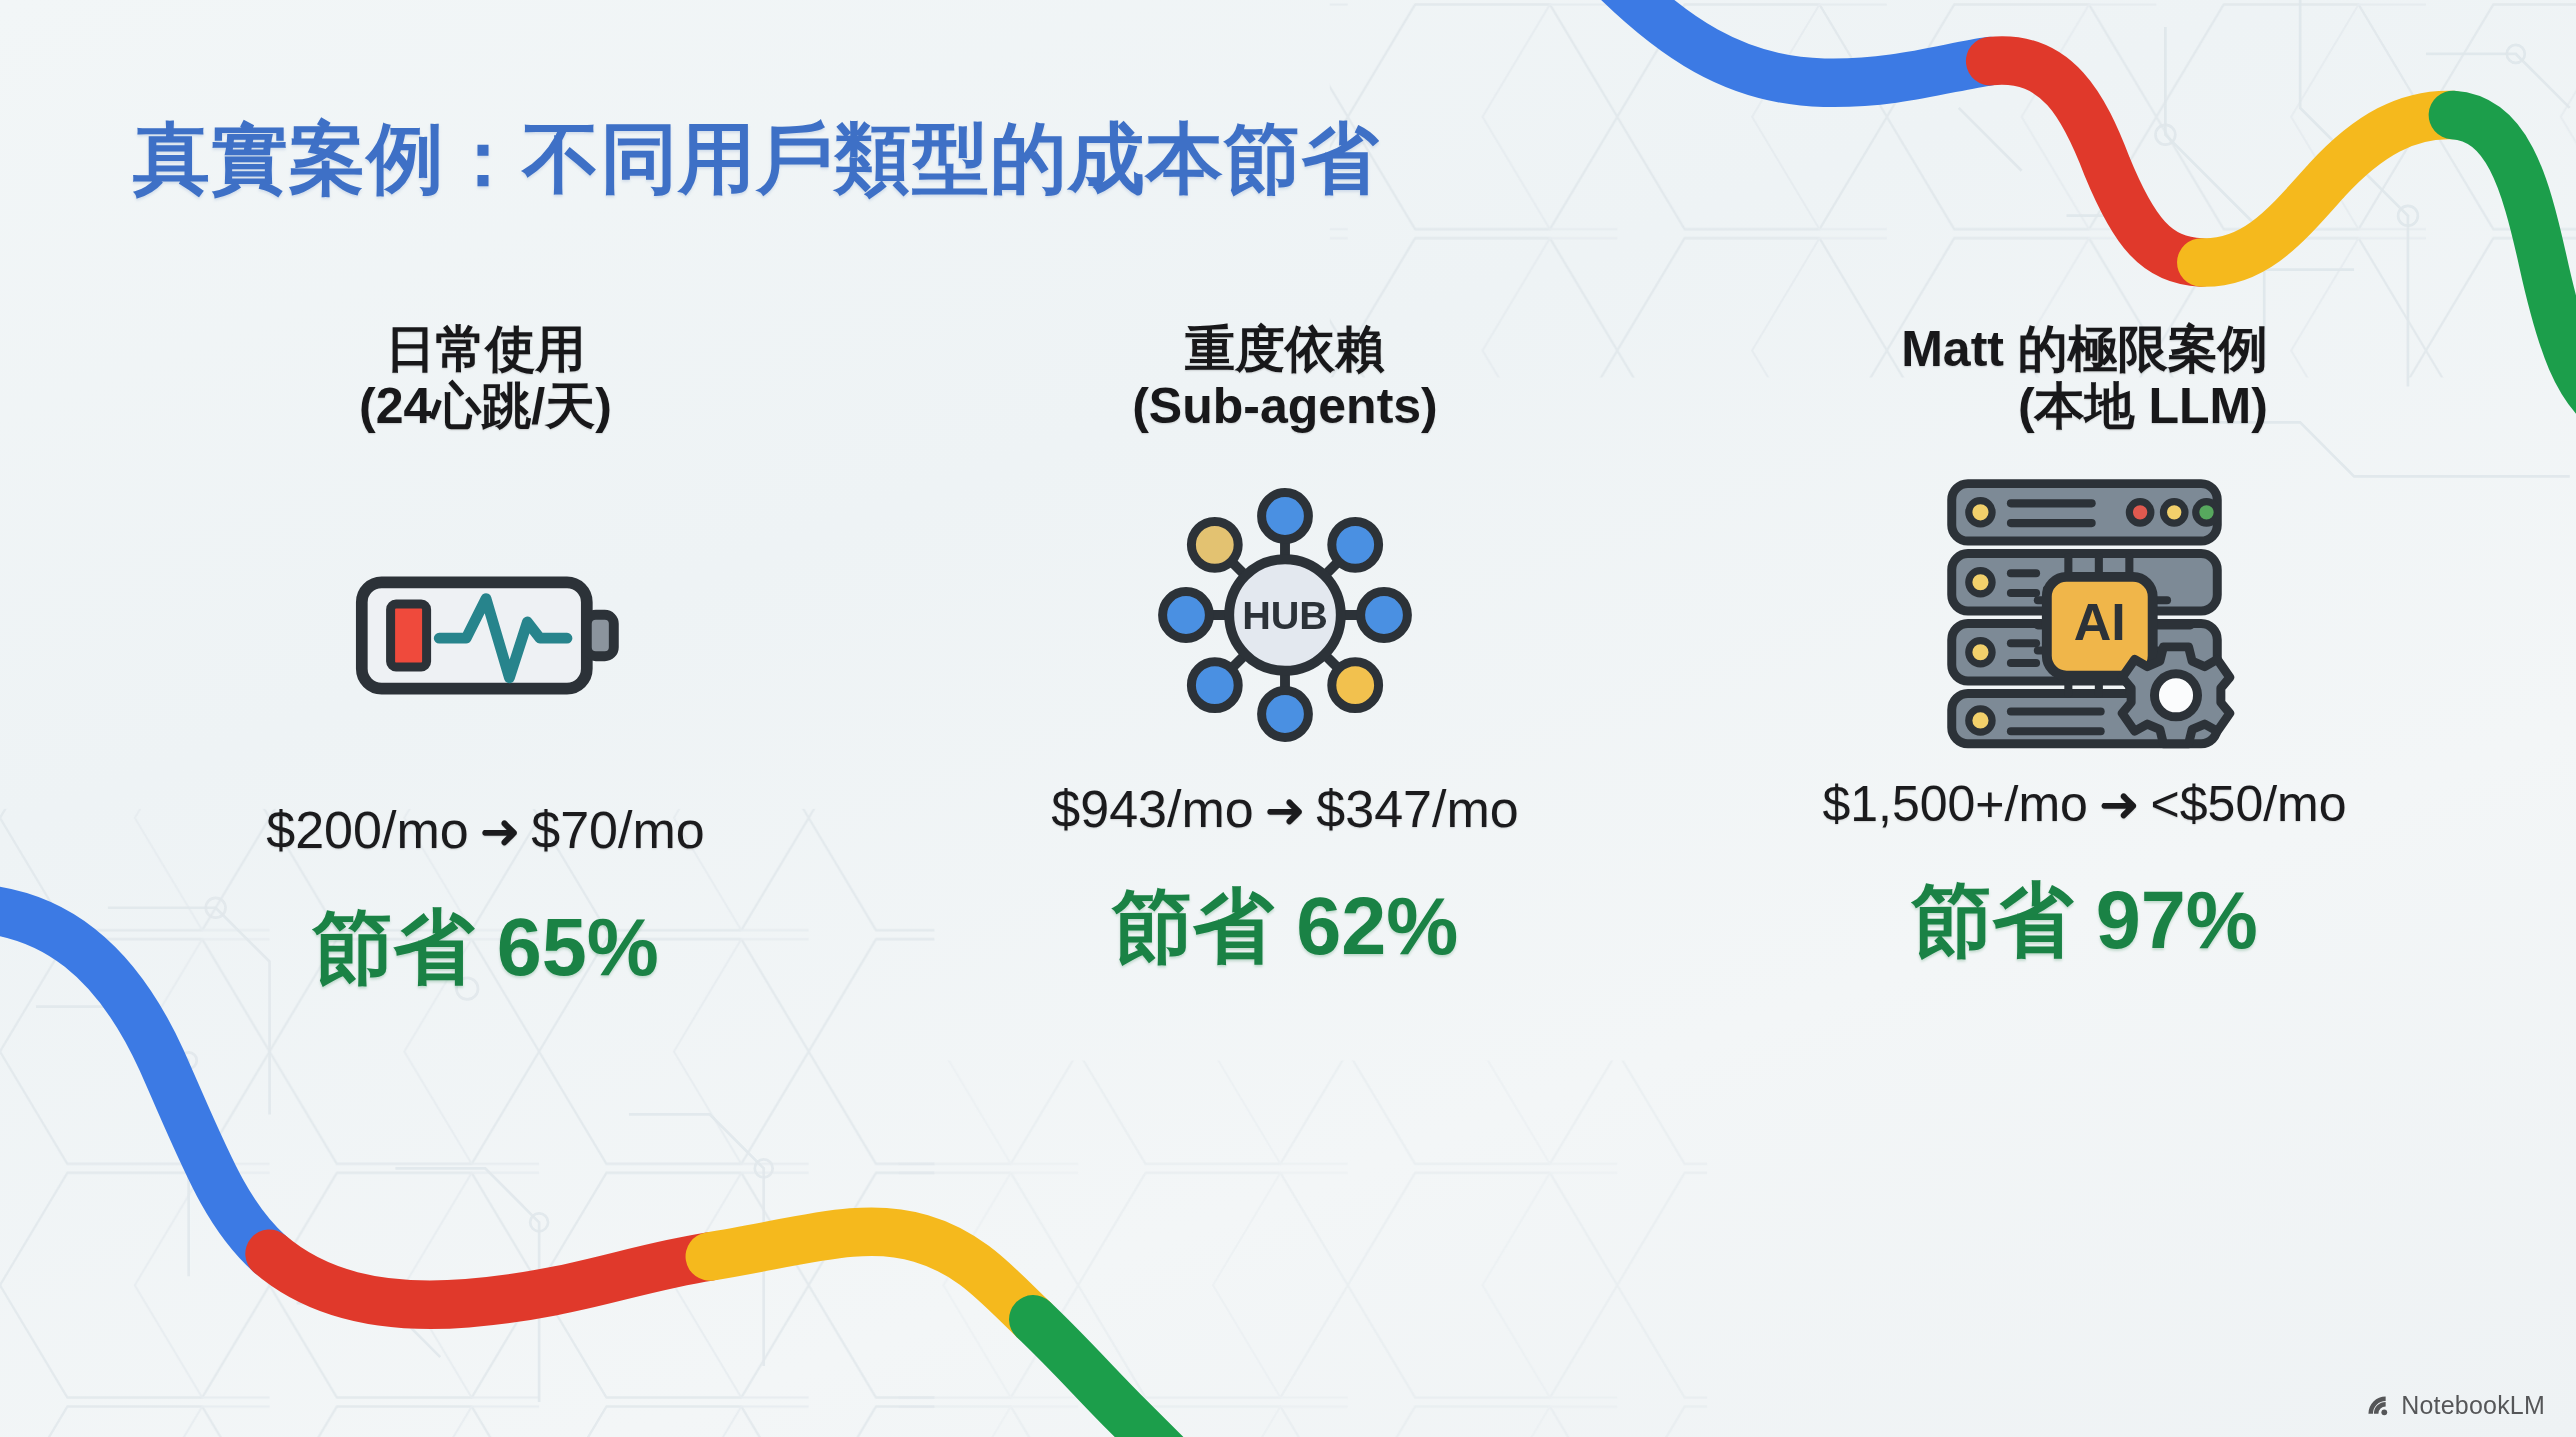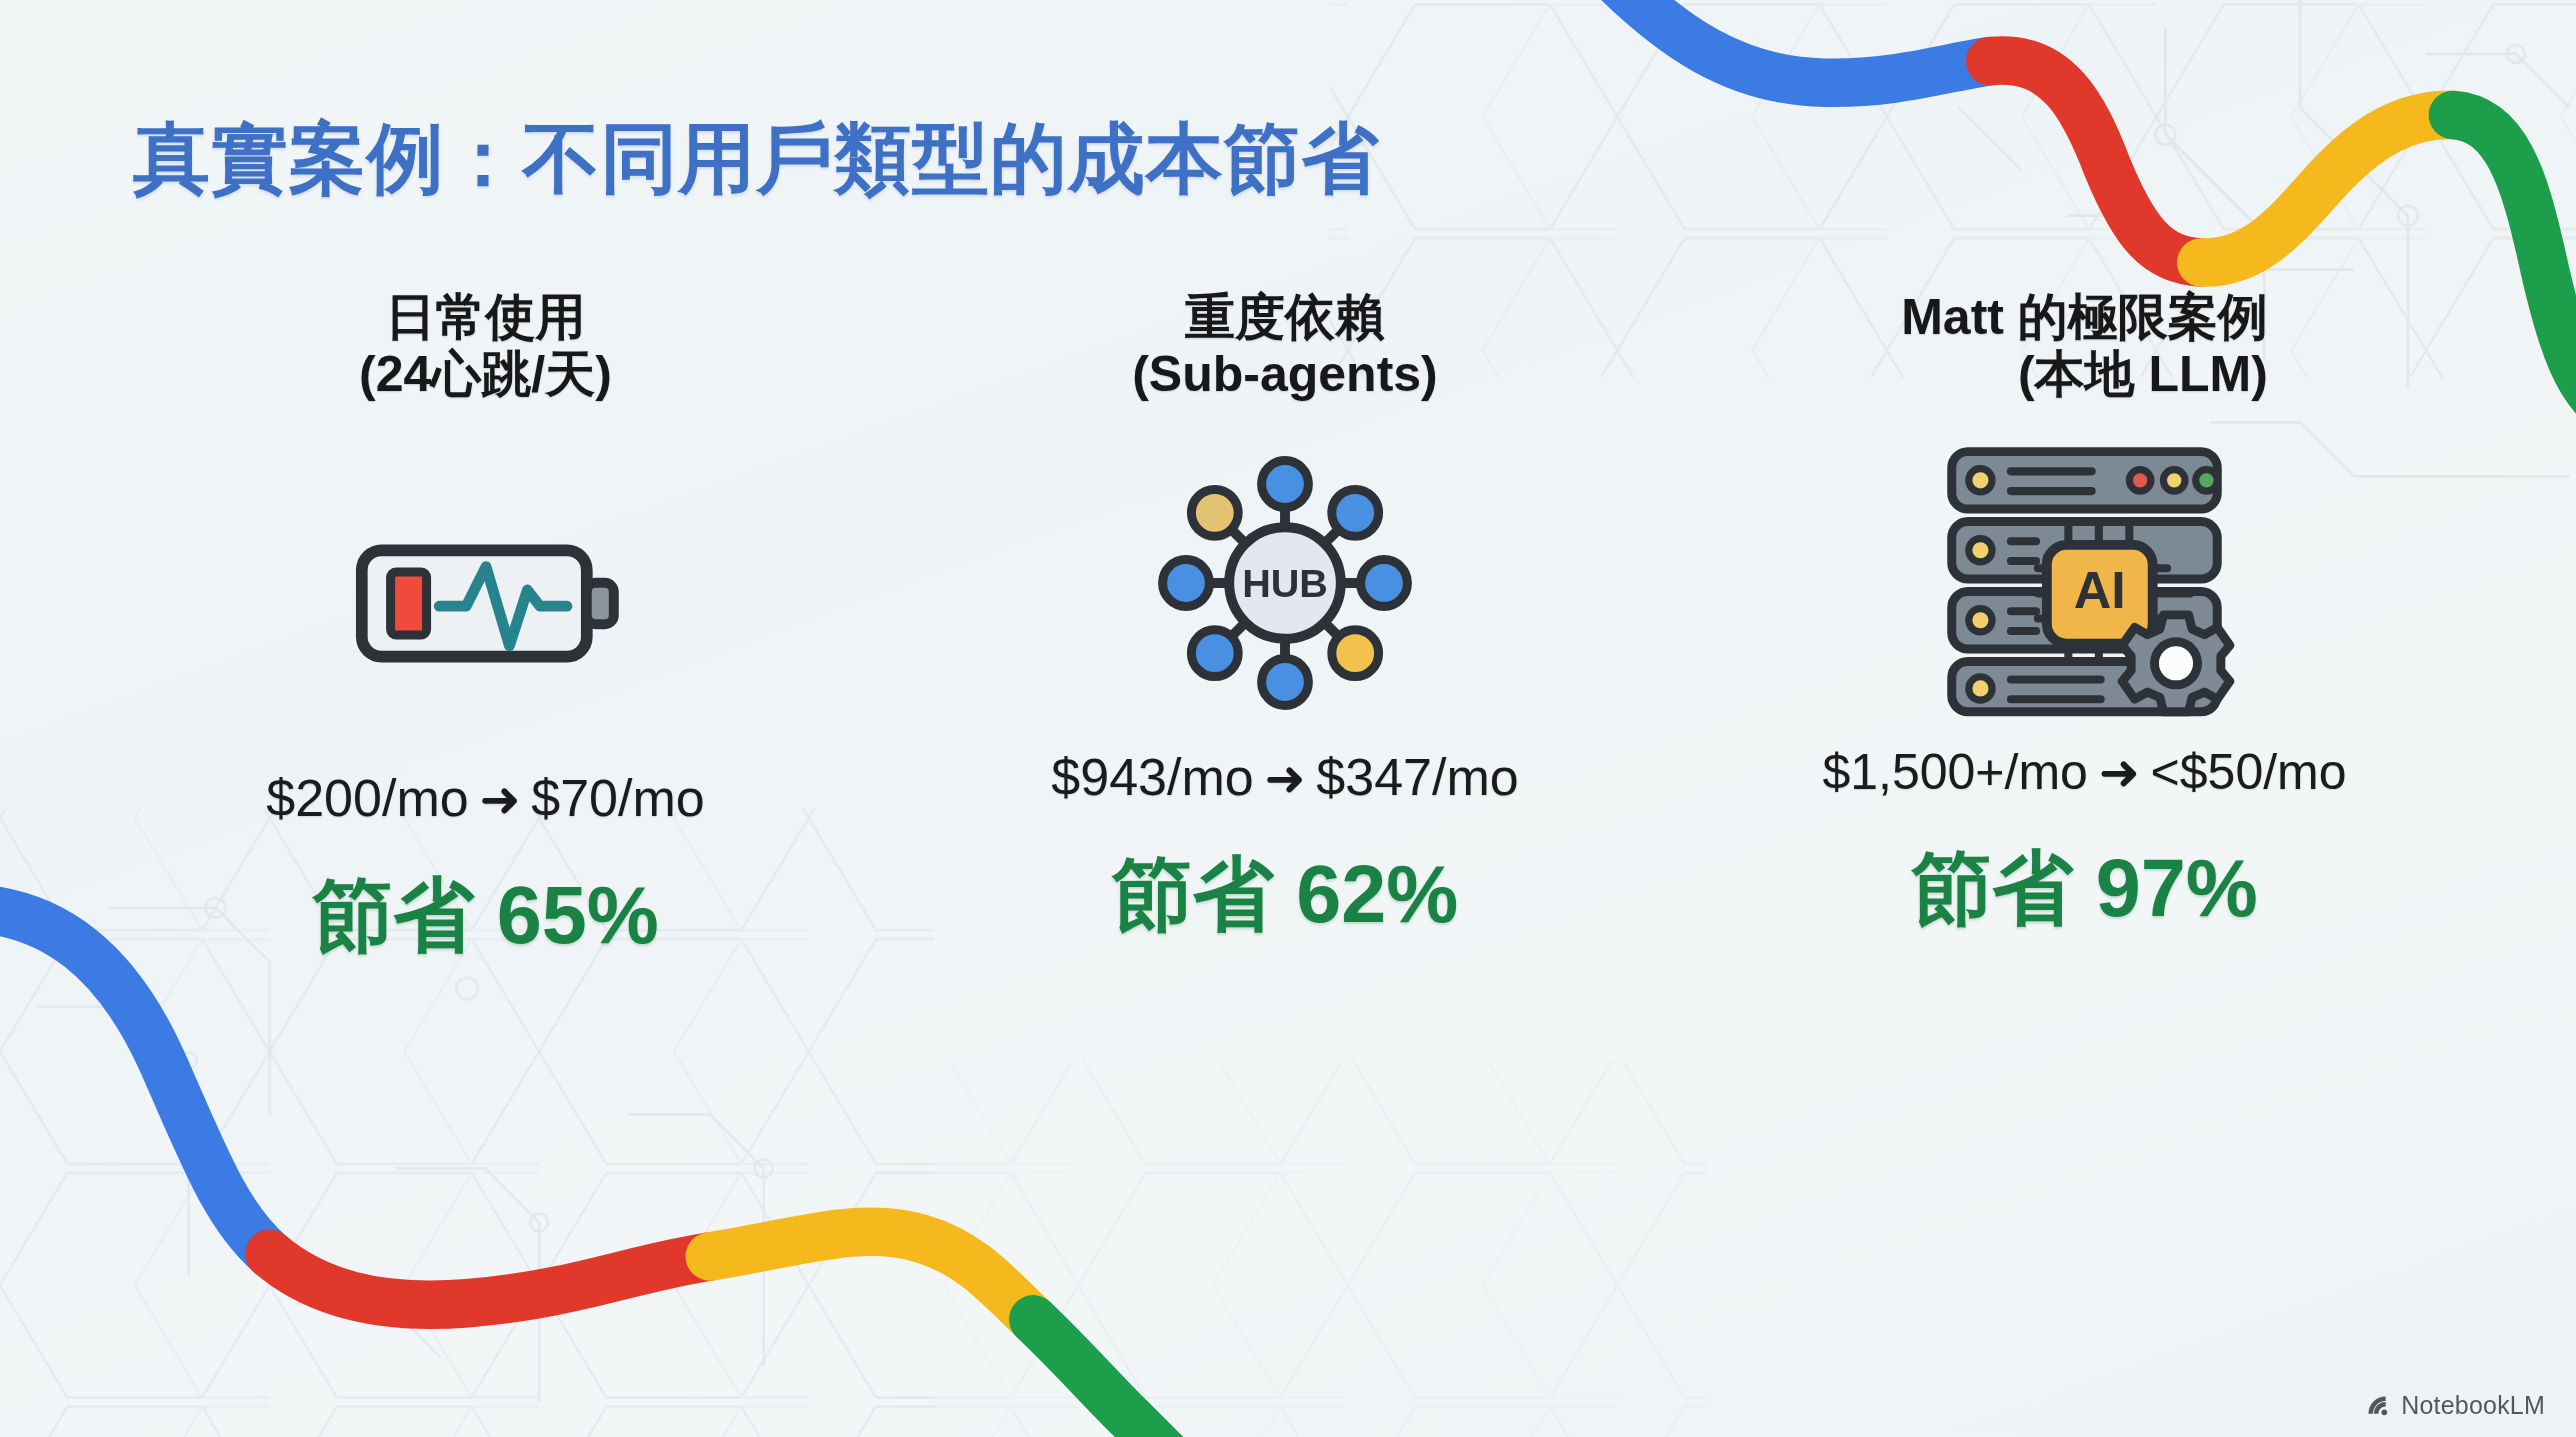"日常使用" #columns { top: 289px -> 321px }
